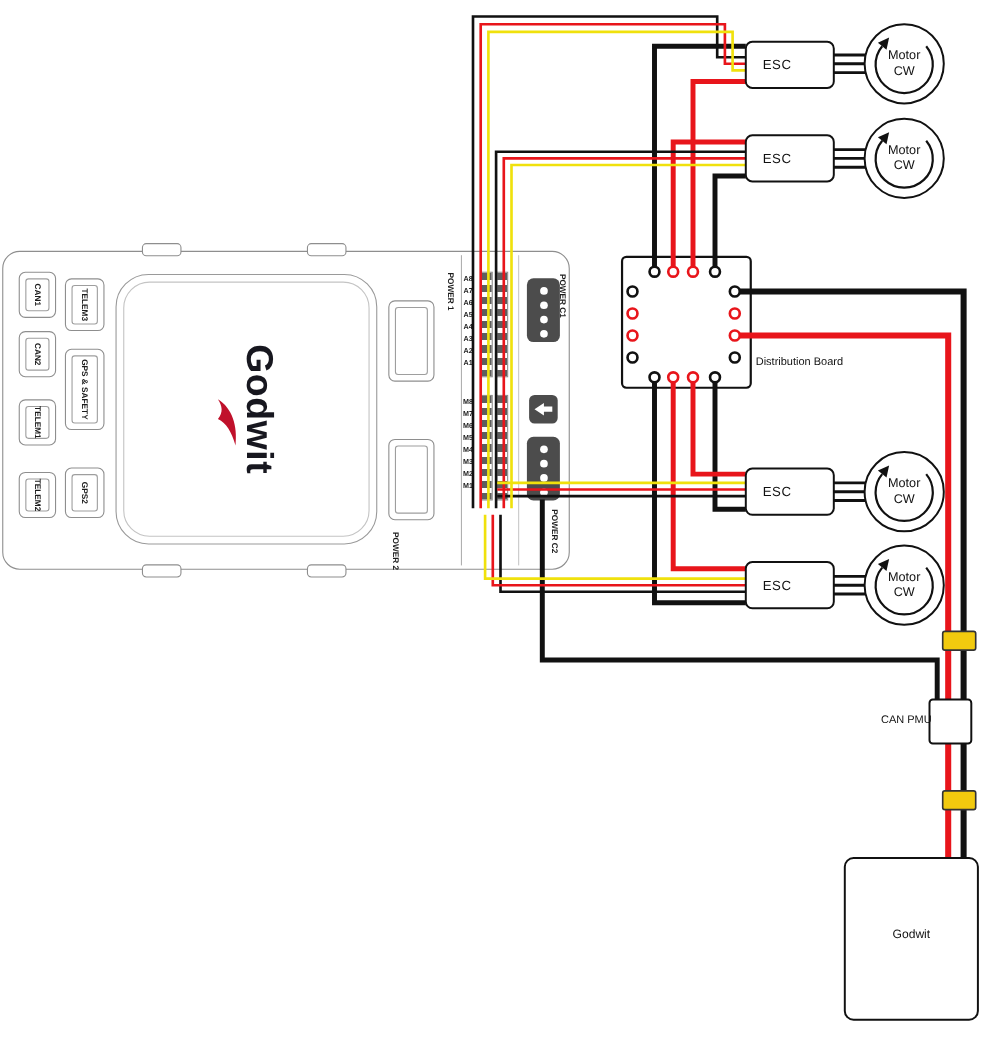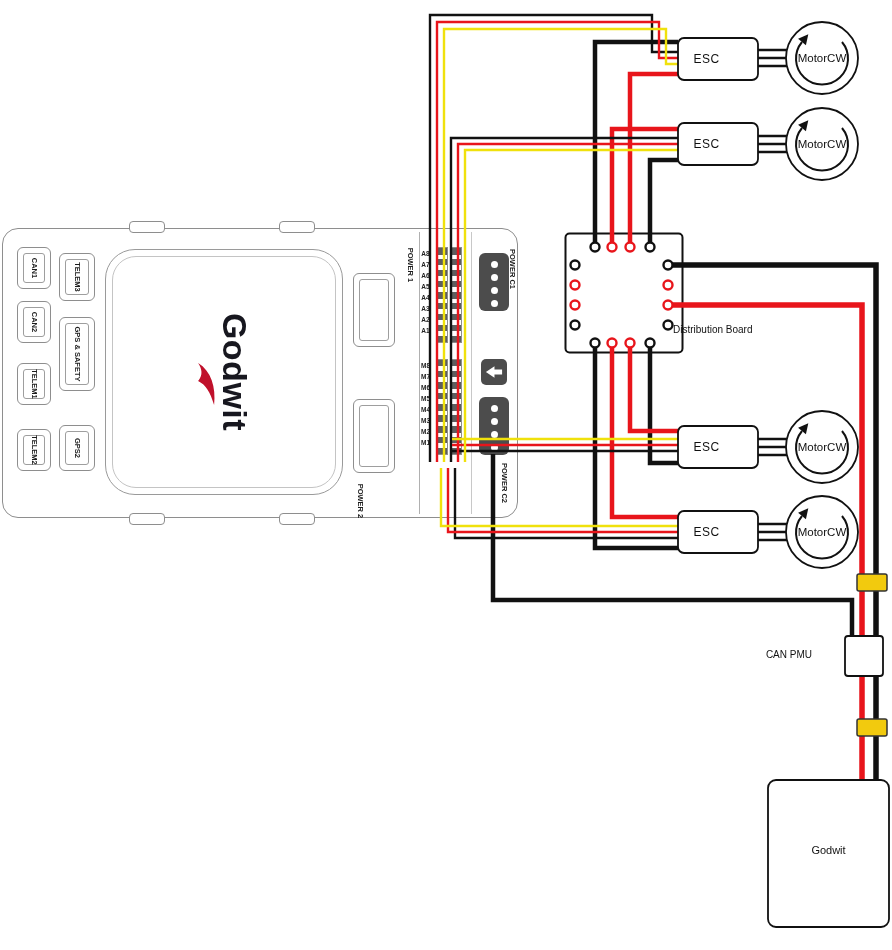"Motor" .motor-label { flex-direction: row -> column }
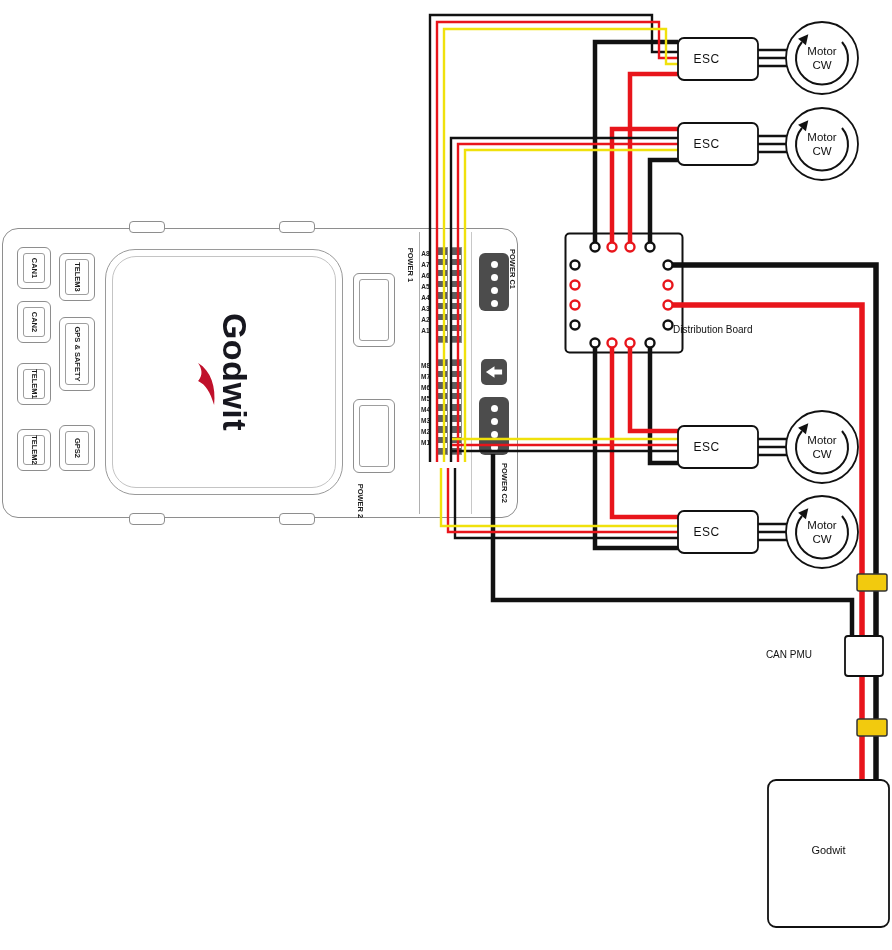"Distribution Board" div.overlay { left: 673px -> 687px }
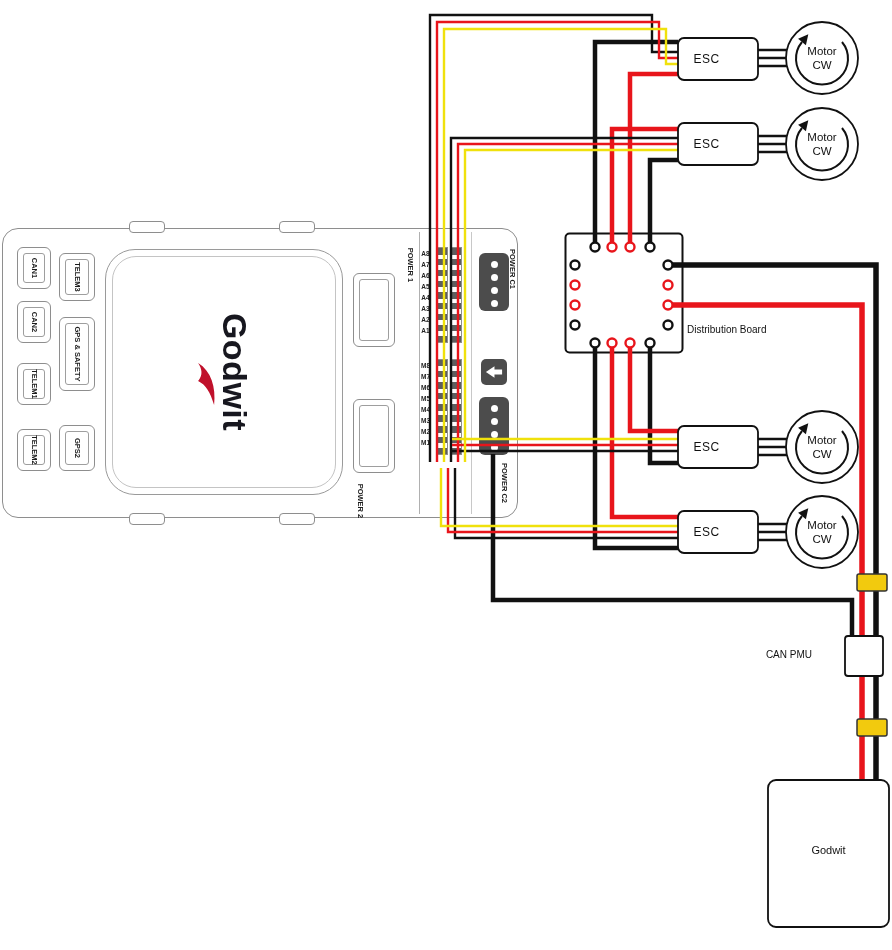"CAN PMU" div.overlay { left: 746px -> 781px }
